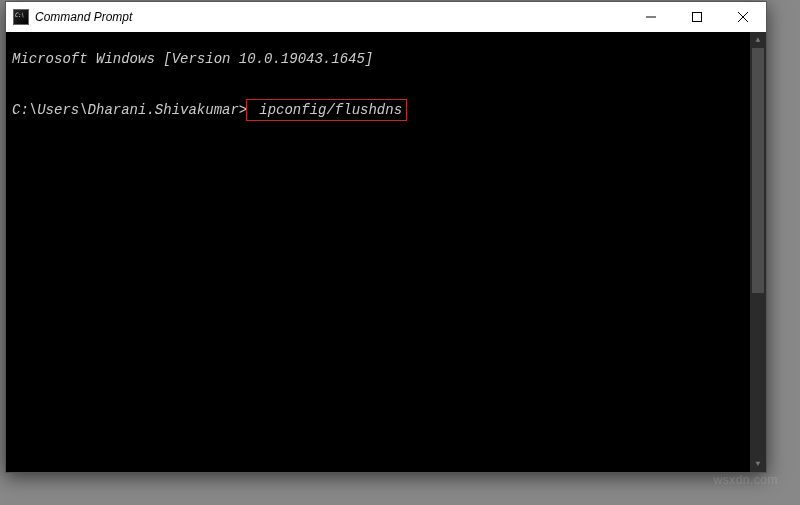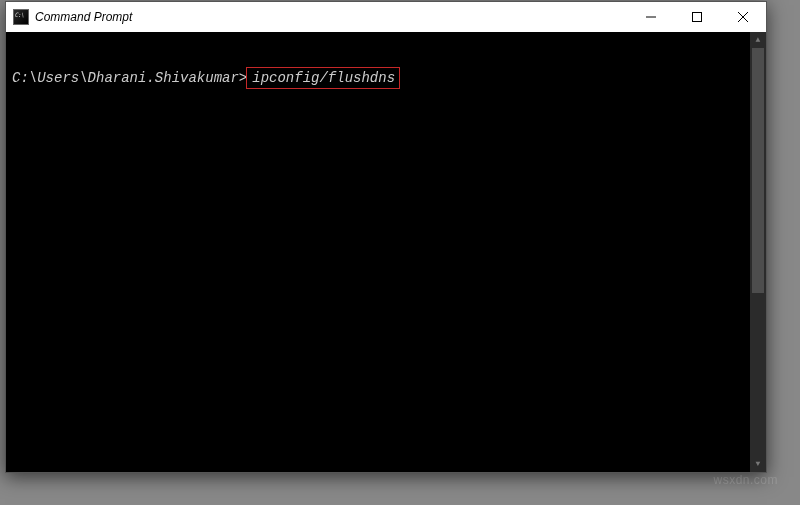"Microsoft Windows [Version" span.terminal-line { html: none -> <span>Microsoft Windows [Version 10.0.19043.1645]</span> }
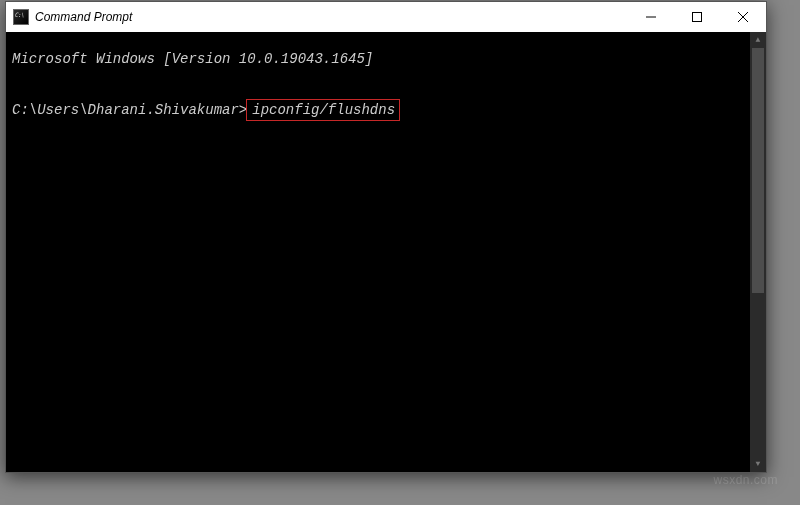"ipconfig/flushdns" .highlight-box { padding: 2px 4px 2px 5px -> 2px 4px 2px 12px }
